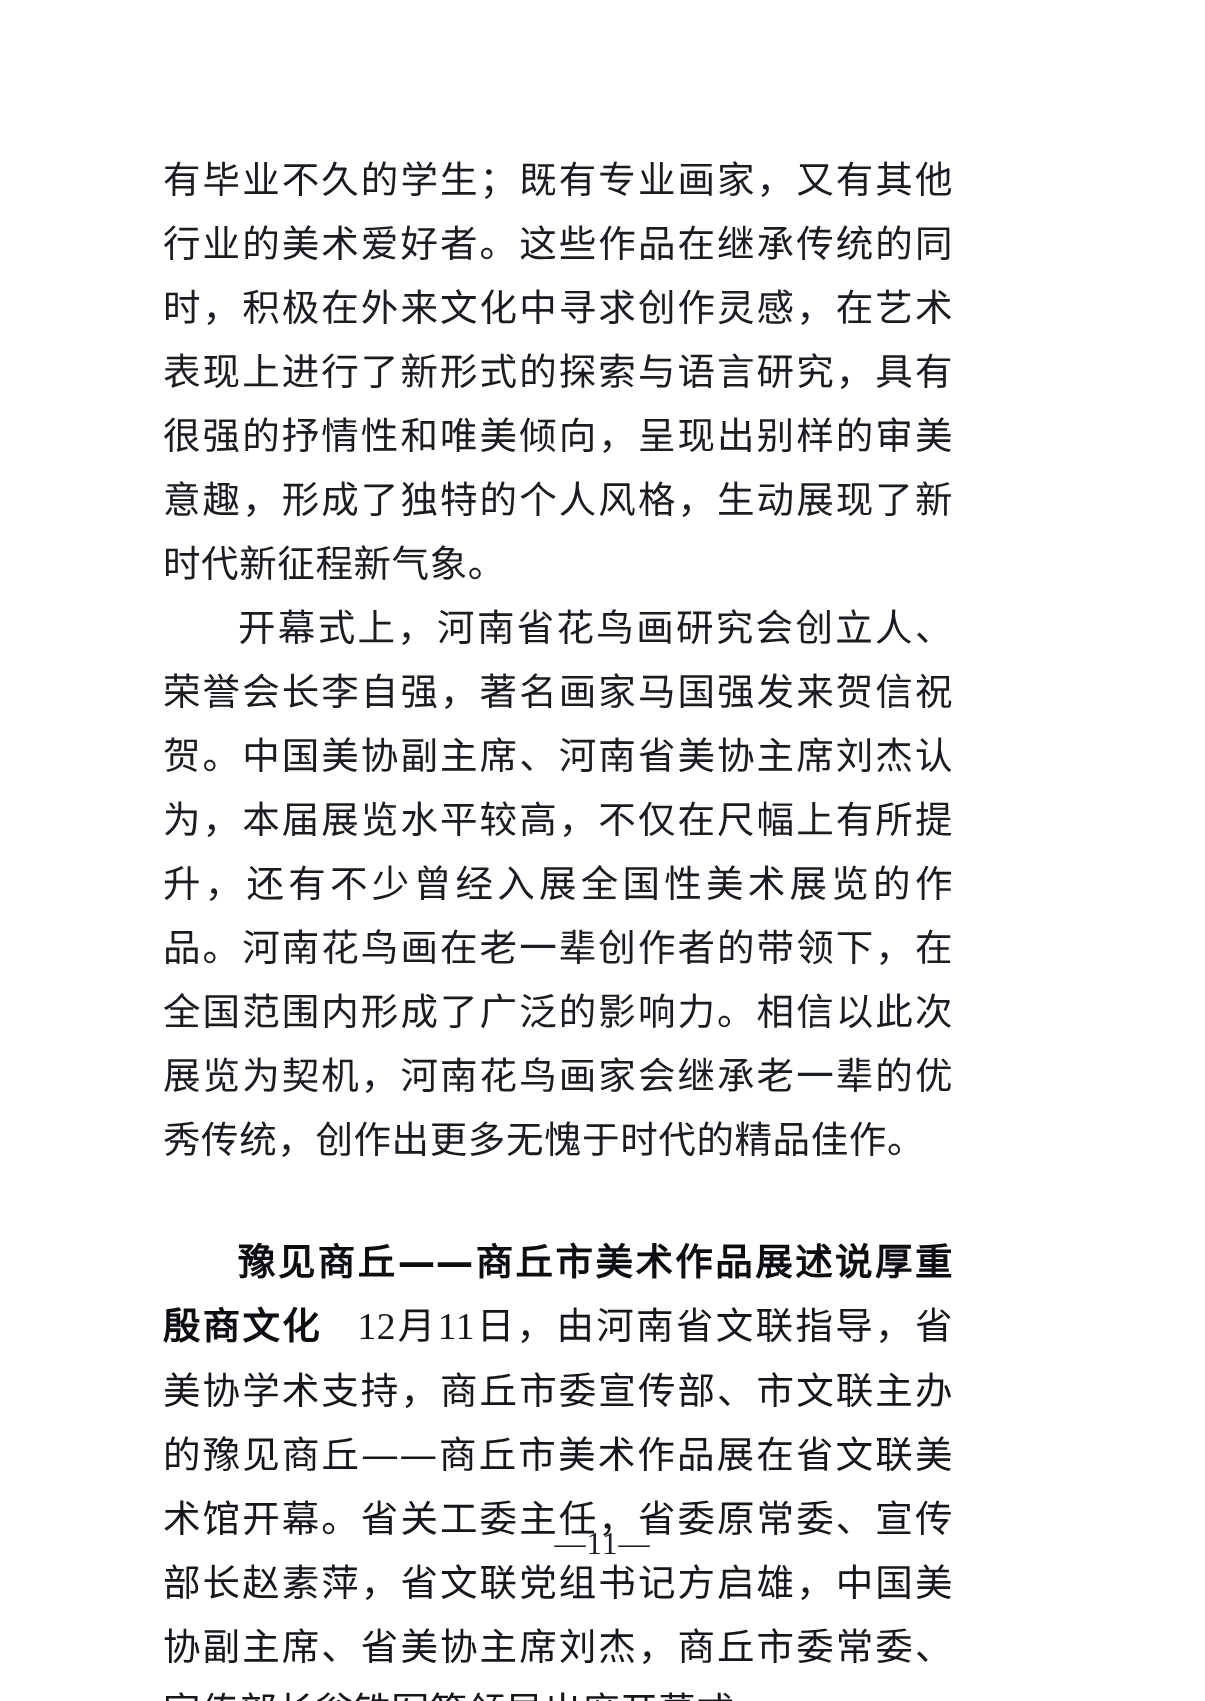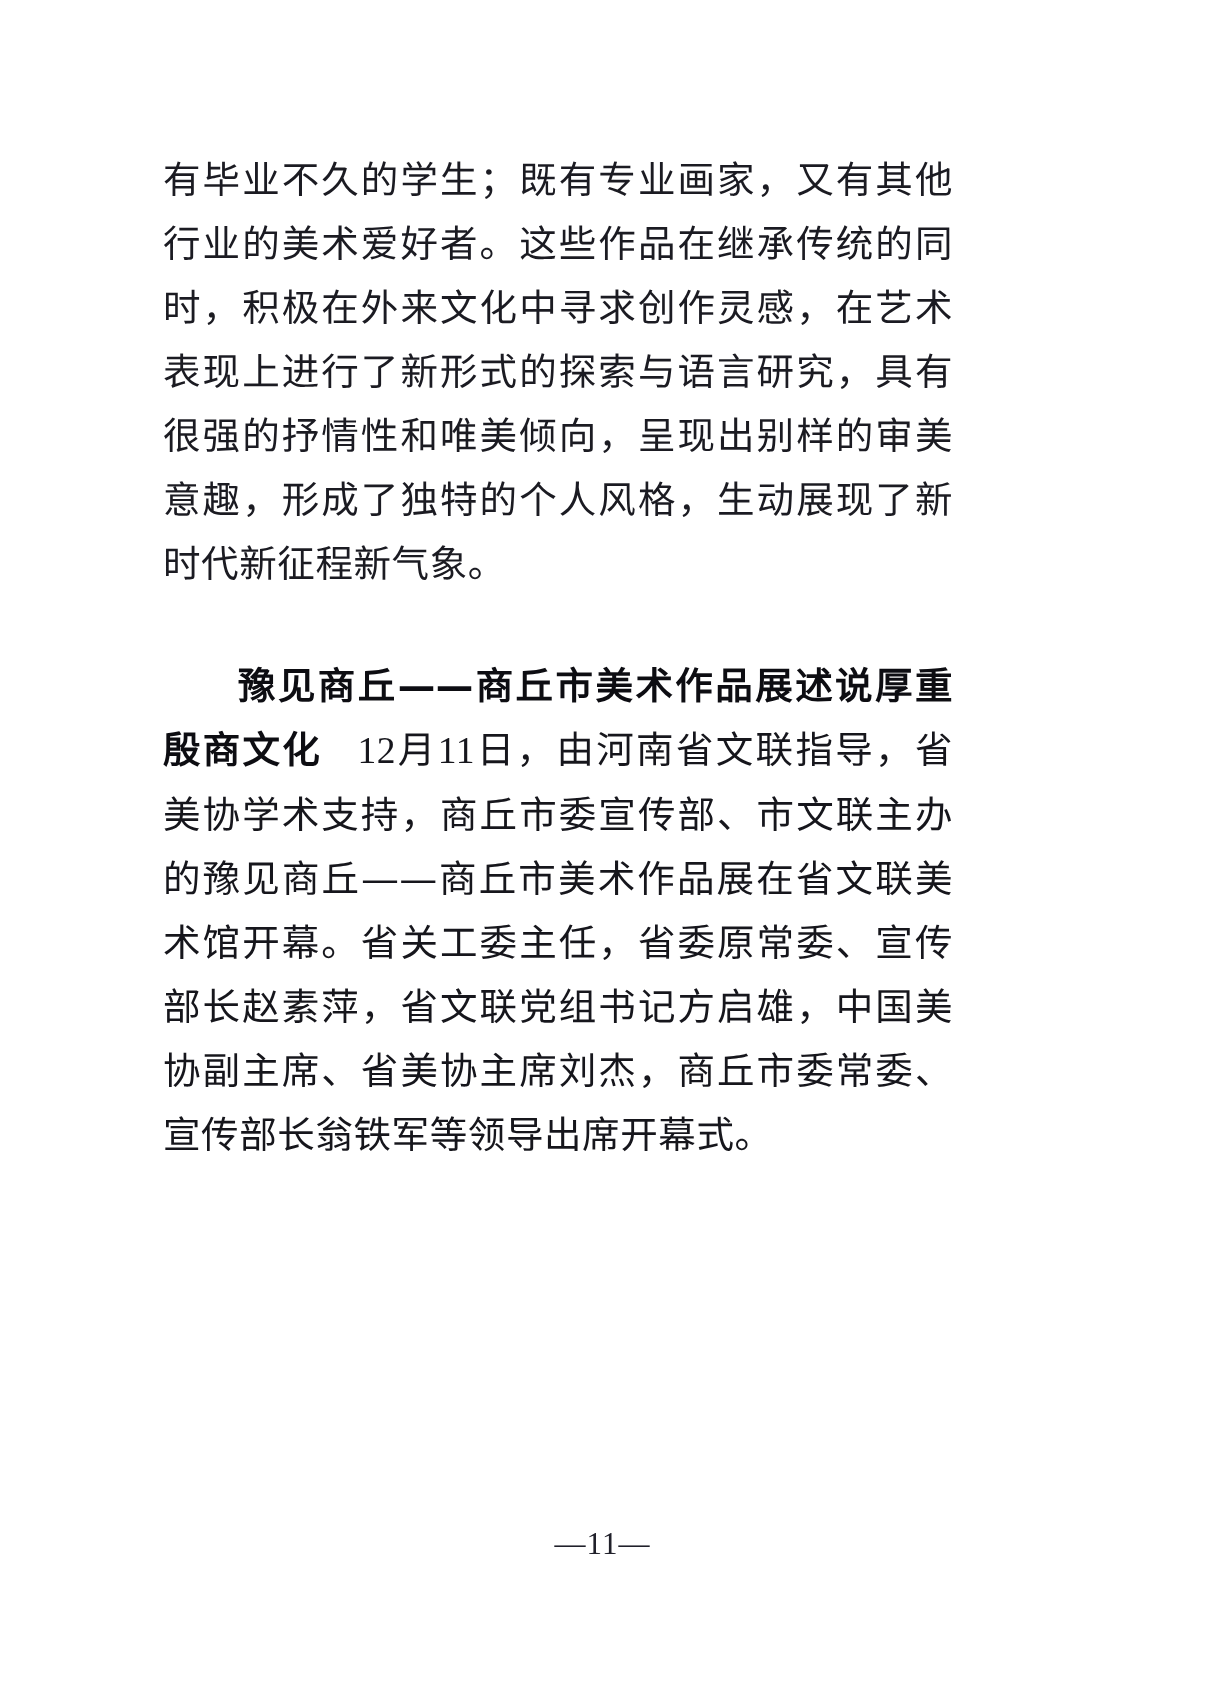"开幕式上，河南省花鸟画研究会创立人、荣誉会长李自强，著名画家马国强发来贺信祝贺。" p.para { html: none -> <p>开幕式上，河南省花鸟画研究会创立人、荣誉会长李自强，著名画家马国强发来贺信祝贺。中国美协副主席、河南省美协主席刘杰认为，本届展览水平较高，不仅在尺幅上有所提升，还有不少曾经入展全国性美术展览的作品。河南花鸟画在老一辈创作者的带领下，在全国范围内形成了广泛的影响力。相信以此次展览为契机，河南花鸟画家会继承老一辈的优秀传统，创作出更多无愧于时代的精品佳作。</p> }
